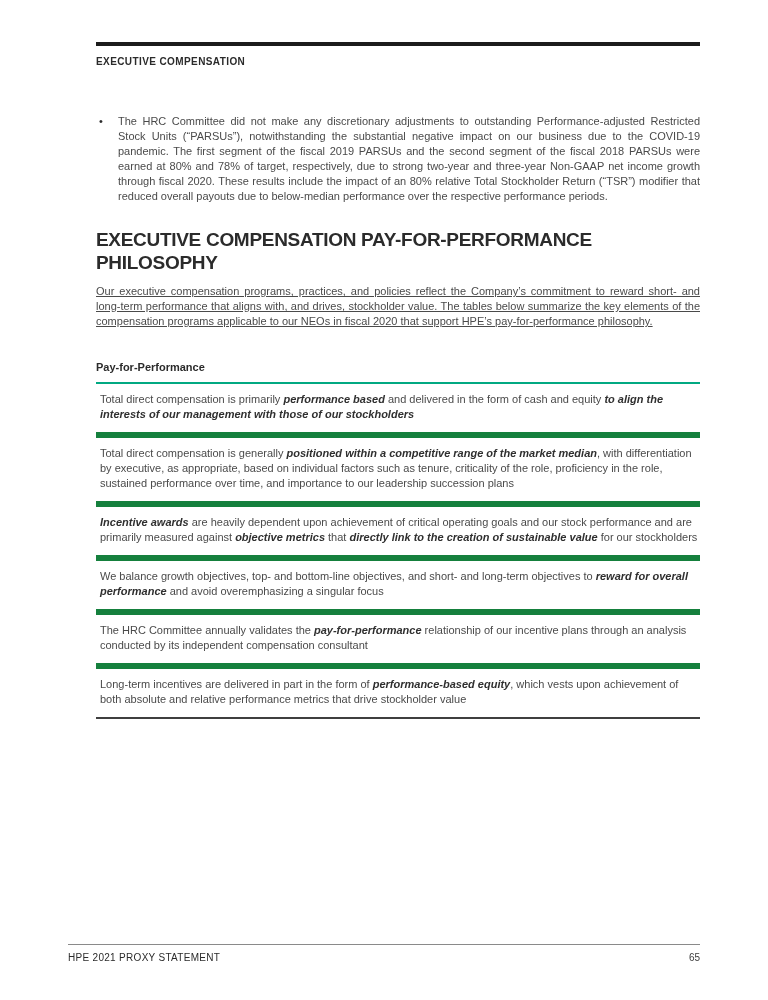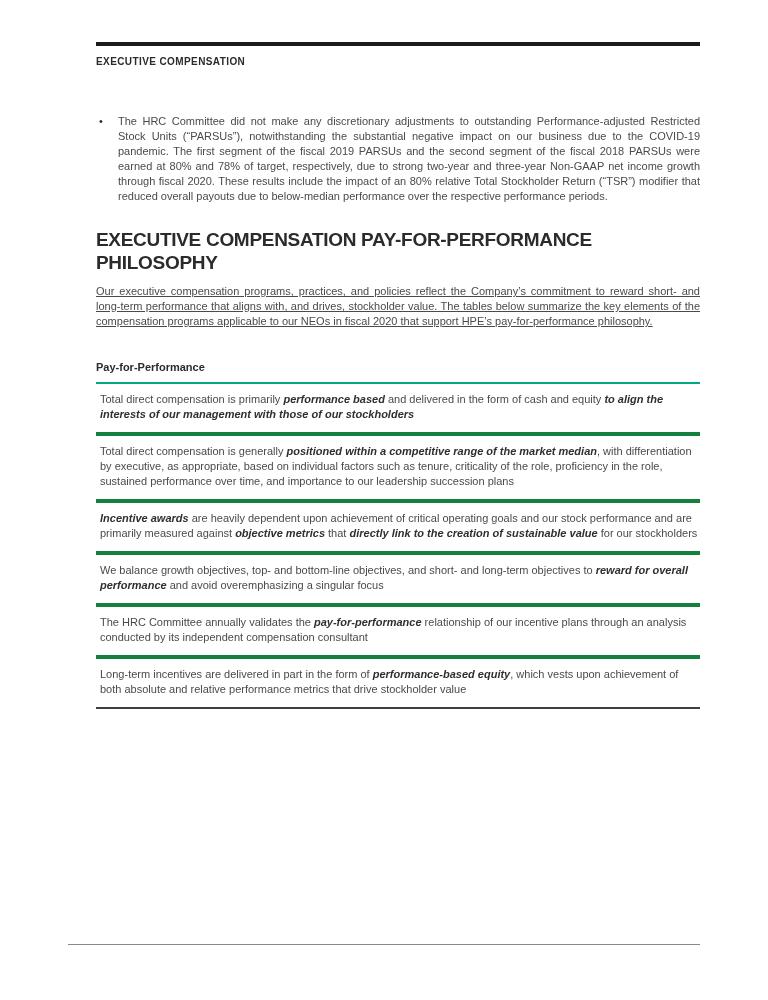"Total direct compensation is primarily" .pfp-row { border-bottom: 4px solid #15803d -> 6px solid #15803d }
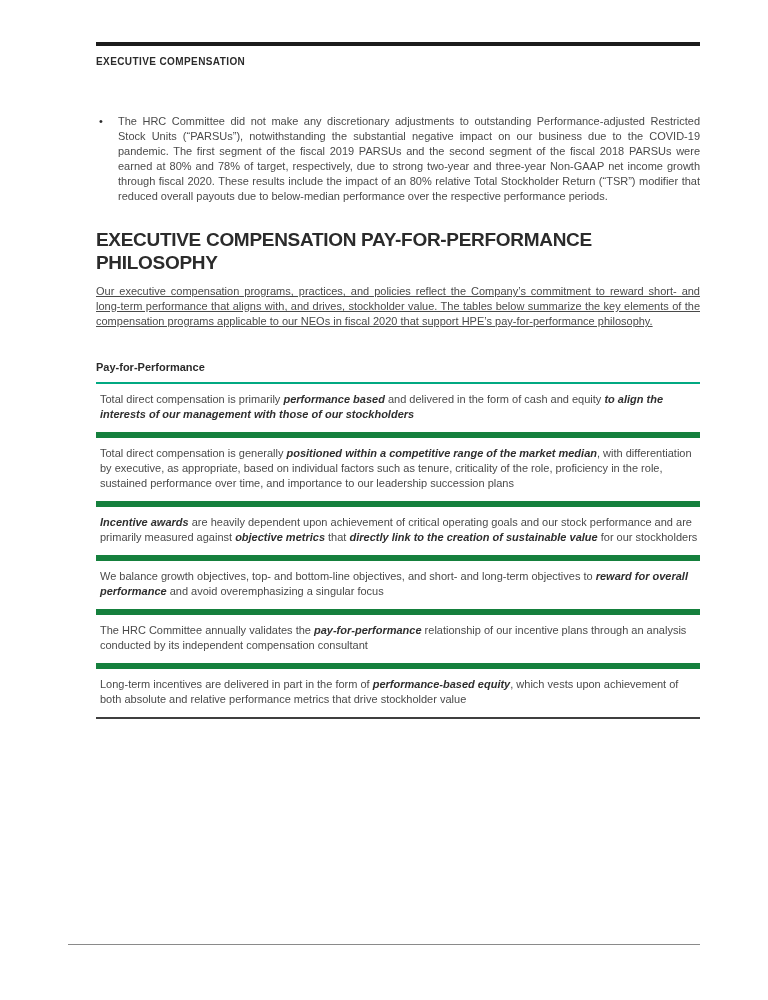"HPE 2021 PROXY STATEMENT" div.footer-line { html: none -> <div> <span>HPE 2021 PROXY STATEMENT</span> <span>65</span> </div> }
